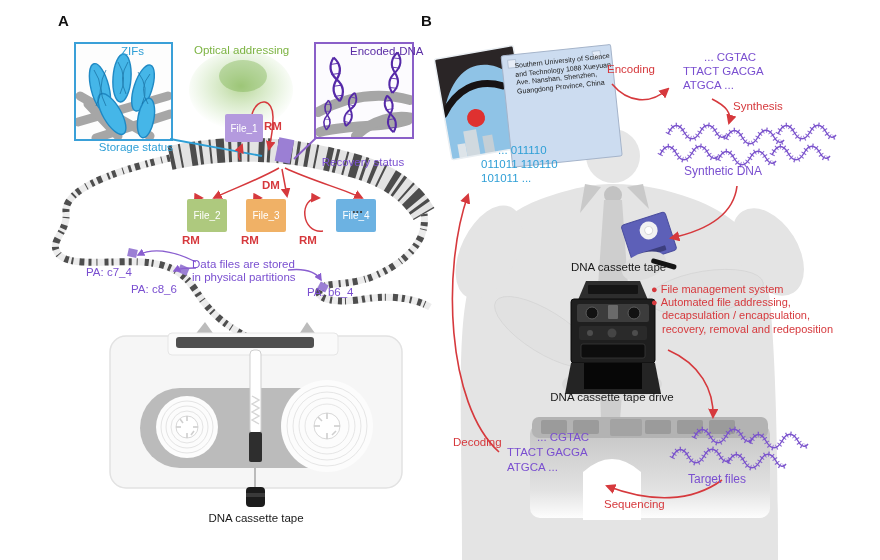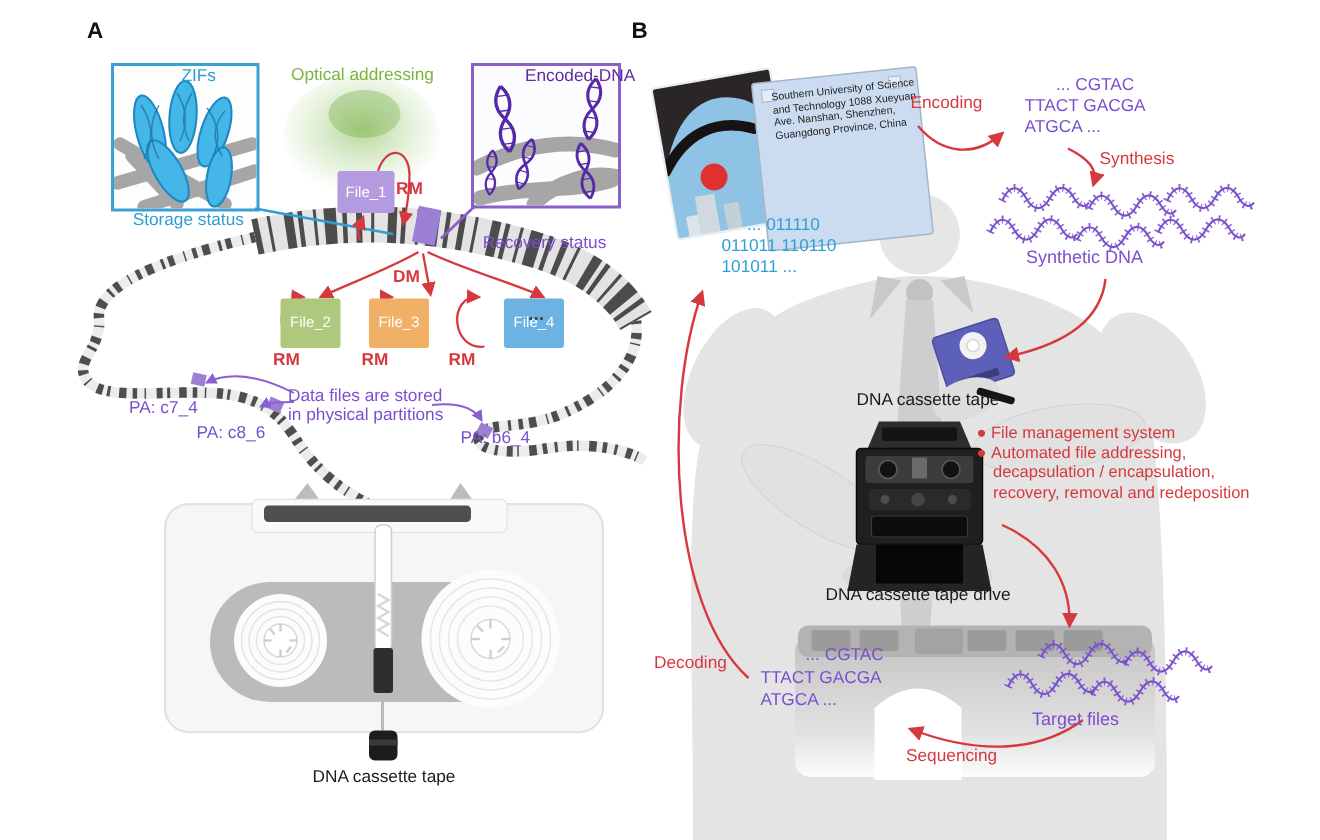"Storage status" div.lbl { text-align: none -> right }
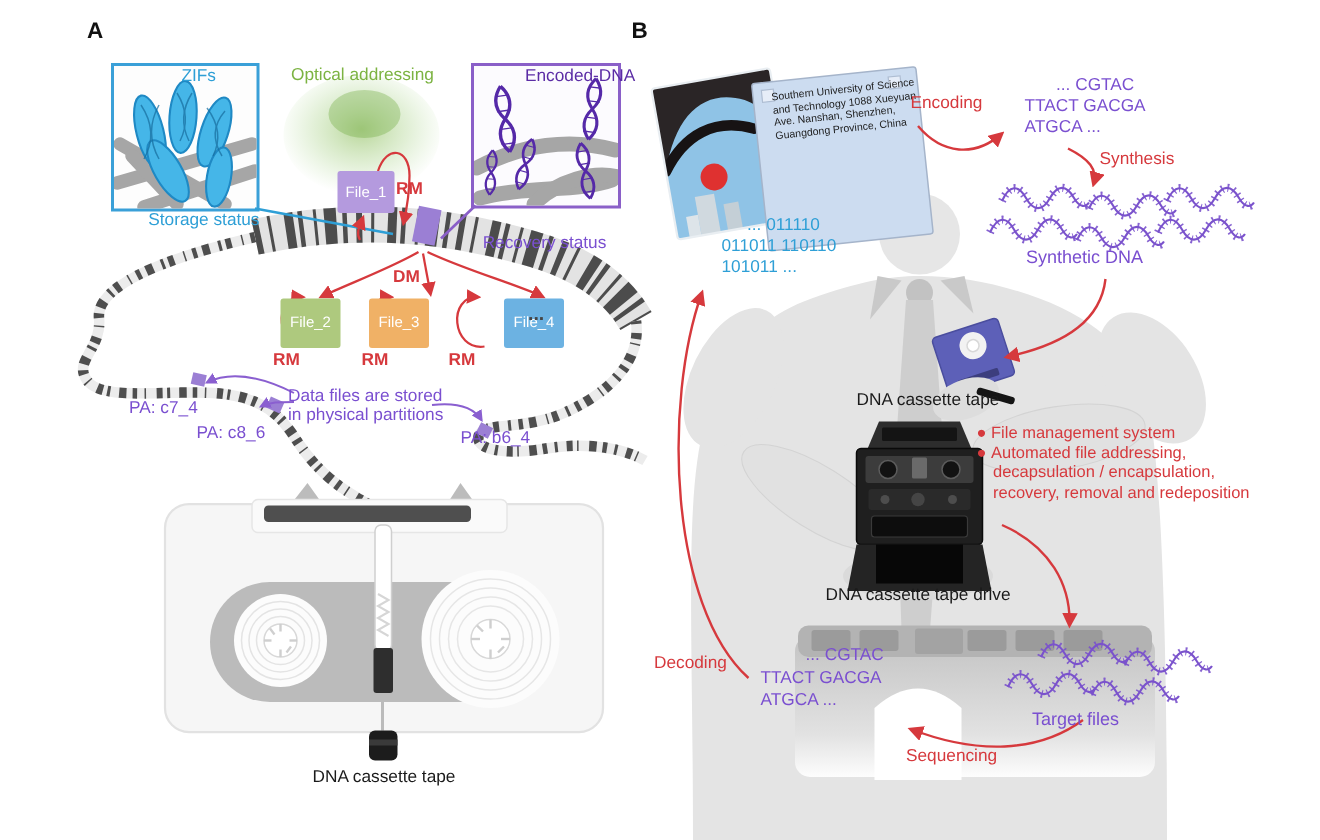"Decoding" div.lbl { left: 436px -> 453px }
